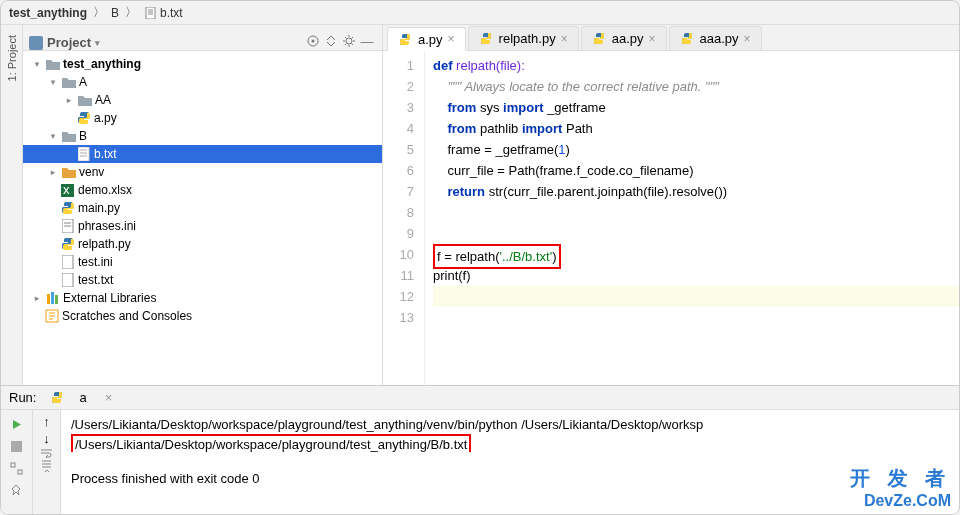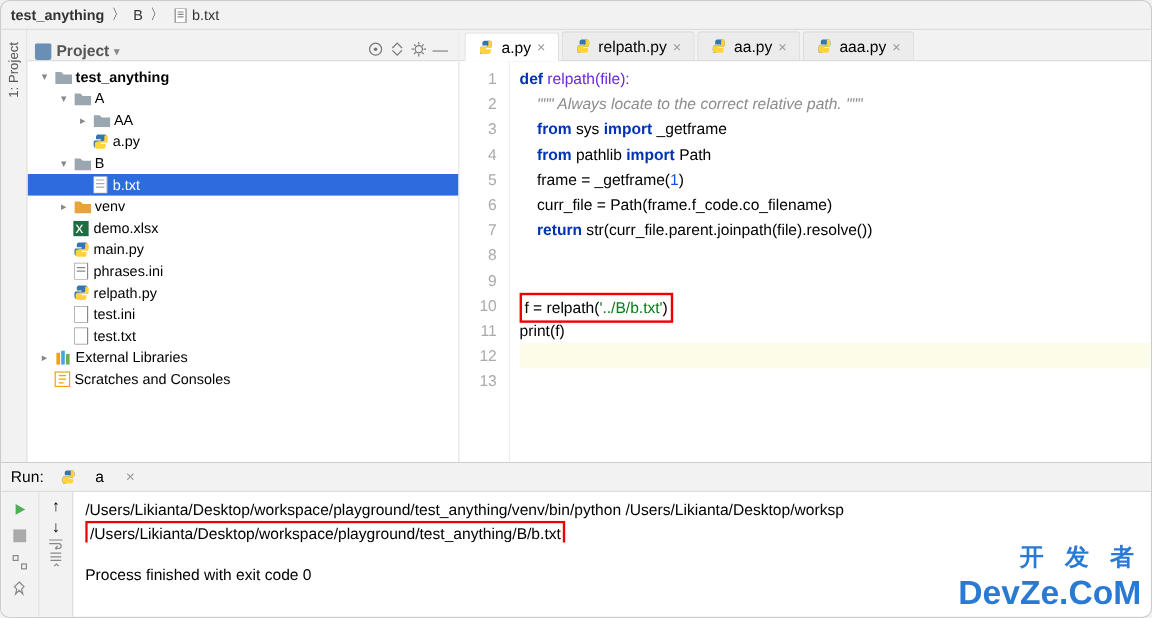"DevZe.CoM" .watermark .l2 { font-size: 28px -> 16px }
